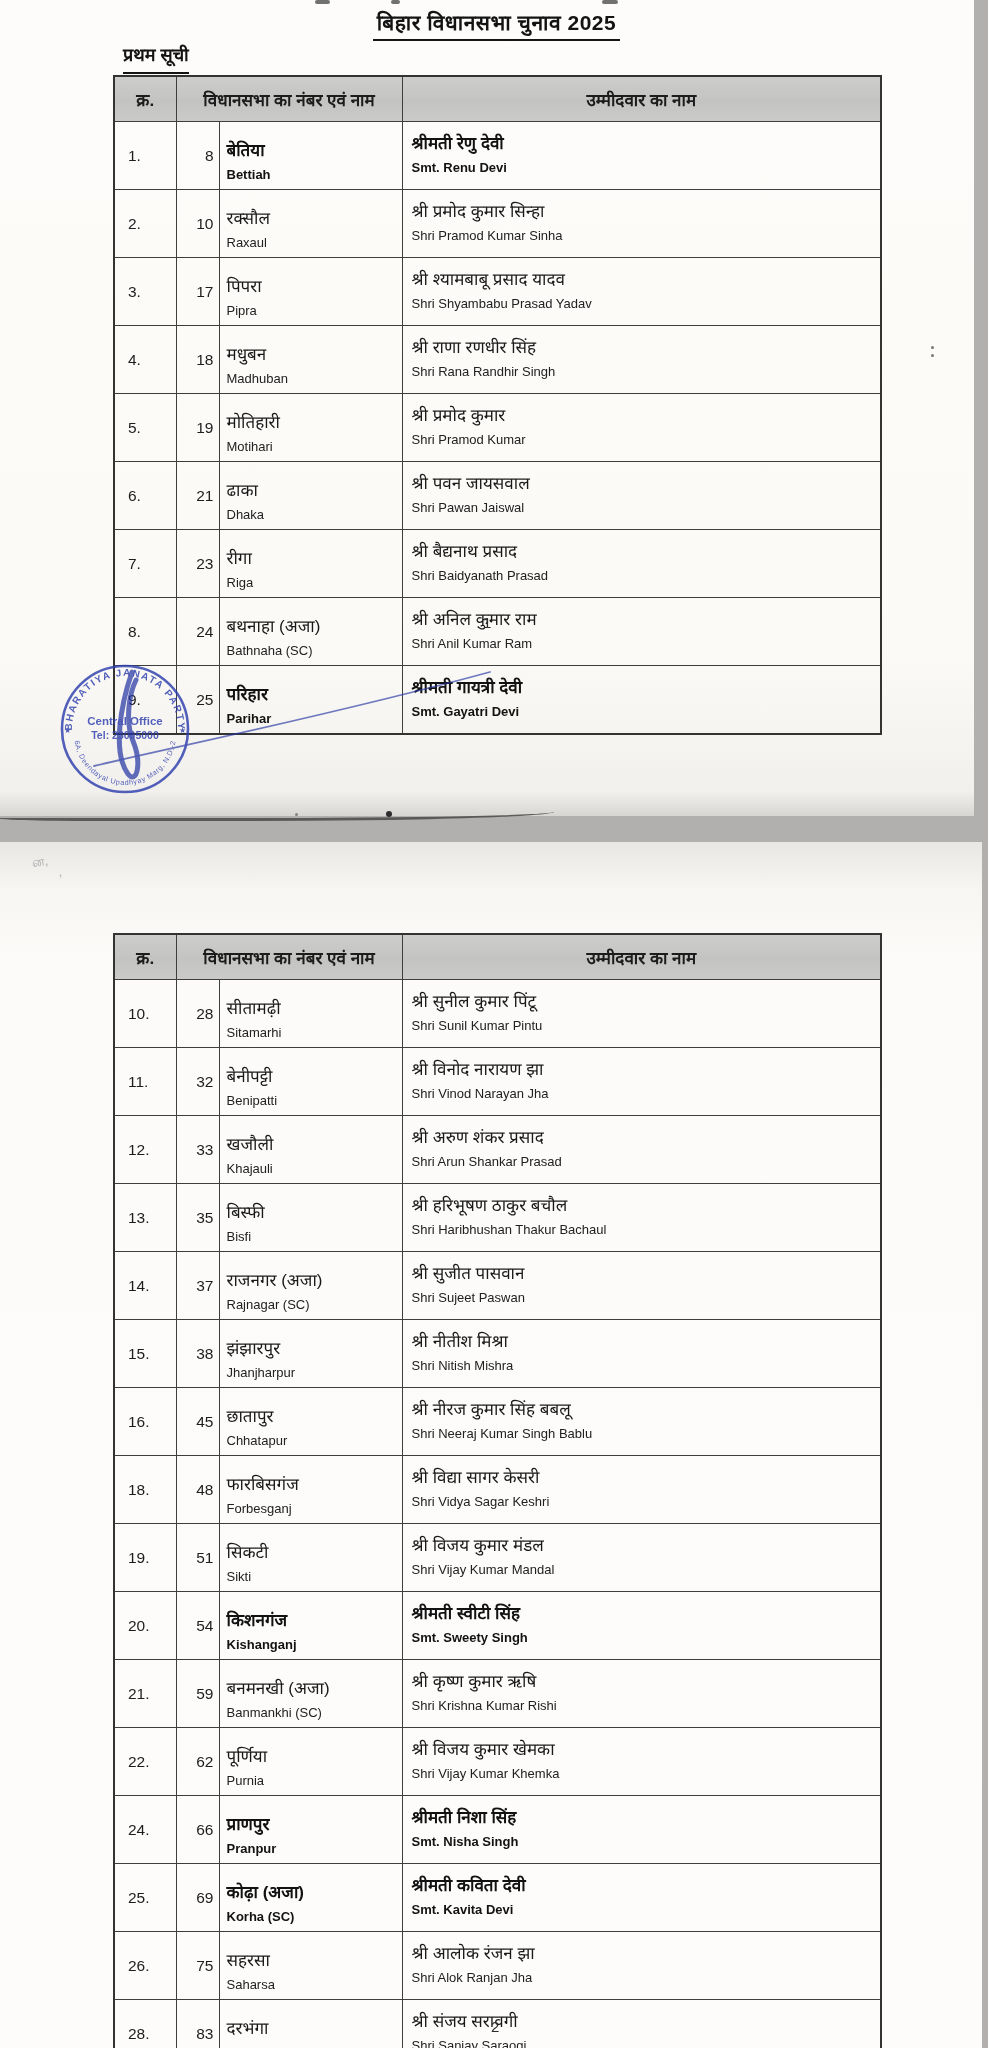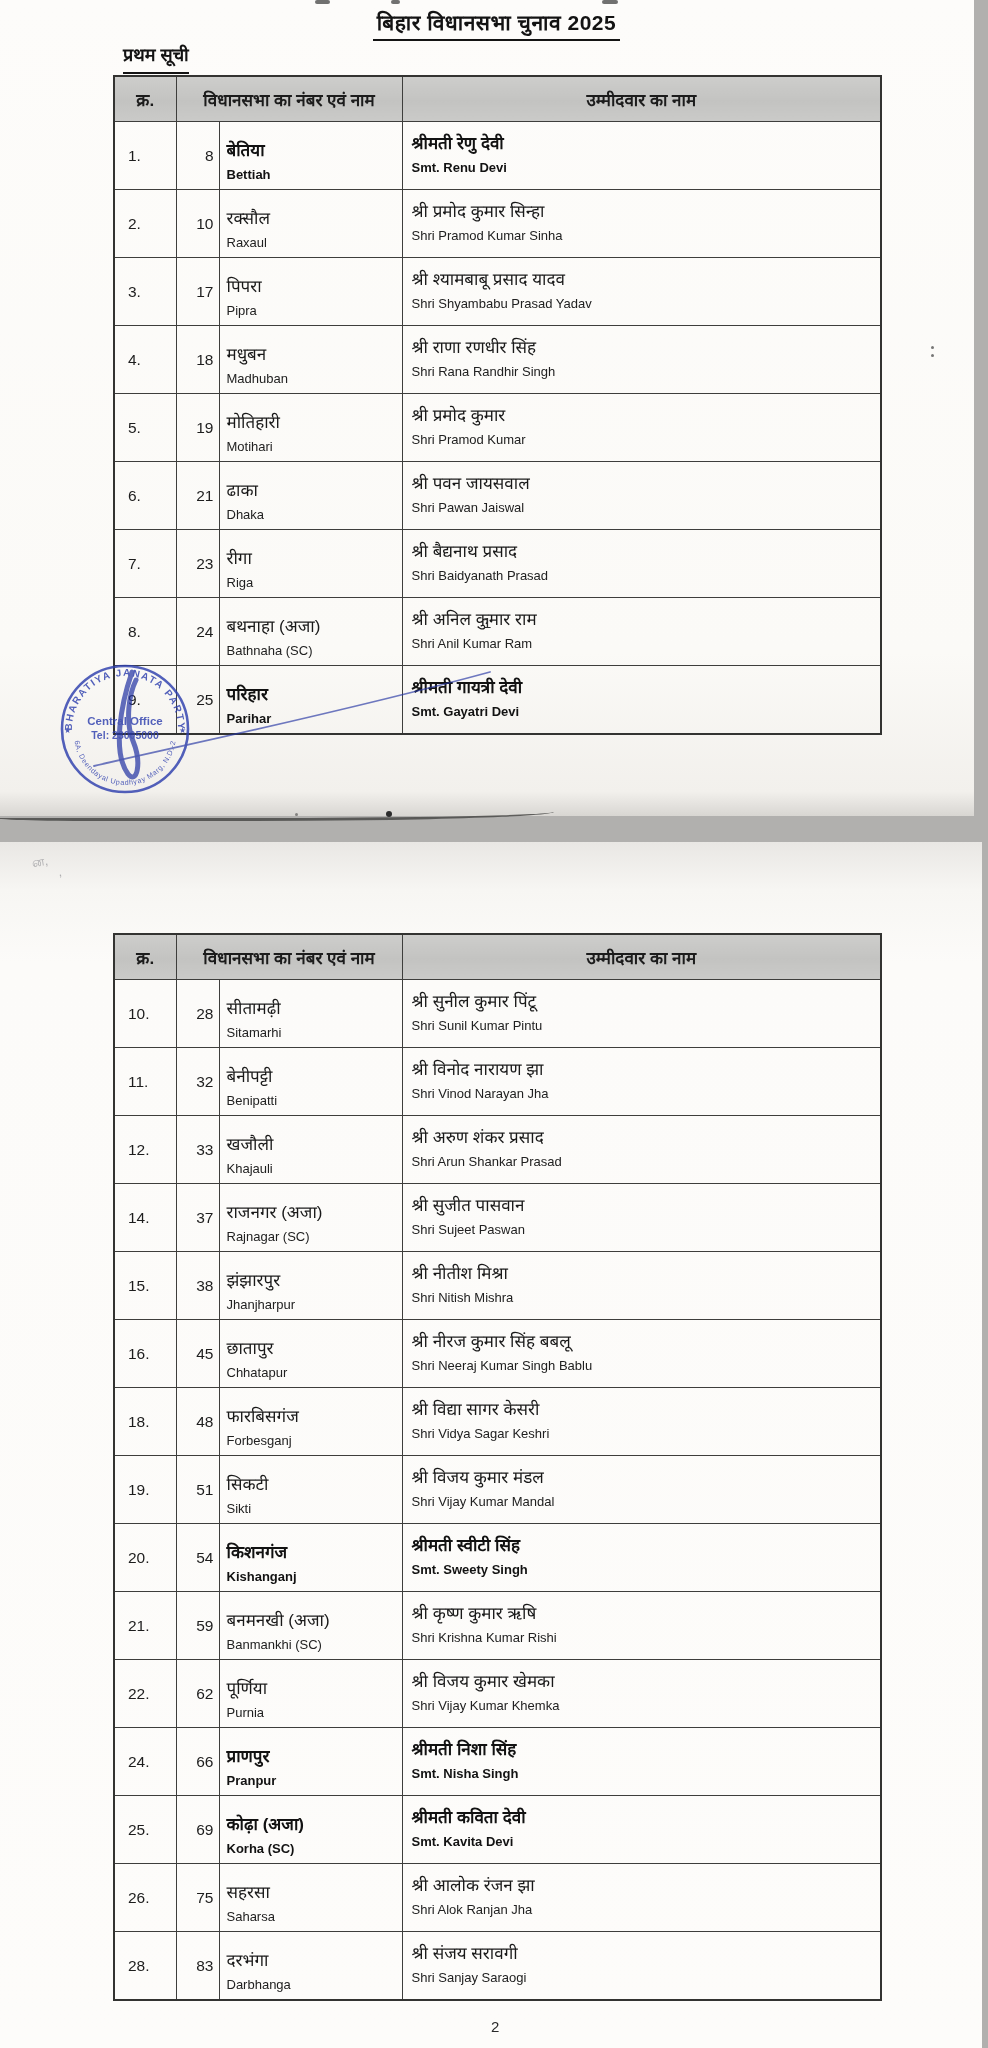"13." tr { html: none -> <tr> <td><span>13.</span></td> <td><span>35</span></td> <td> <div>बिस्फी</div> <div>Bisfi</div> </td> <td> <div>श्री हरिभूषण ठाकुर बचौल</div> <div>Shri Haribhushan Thakur Bachaul</div> </td> </tr> }
